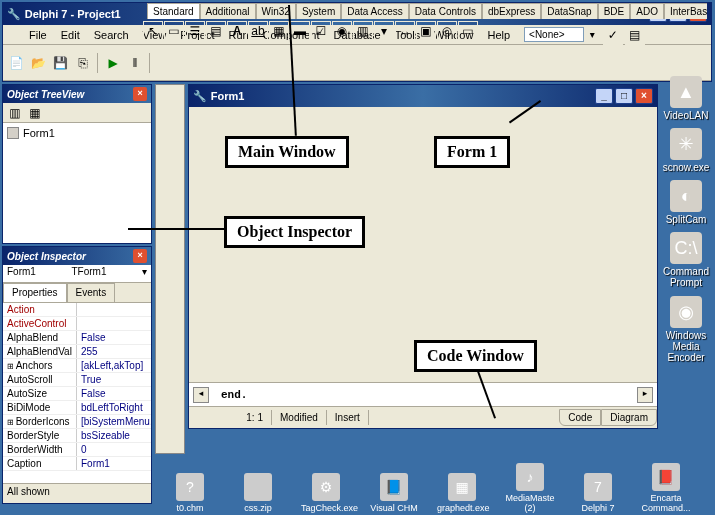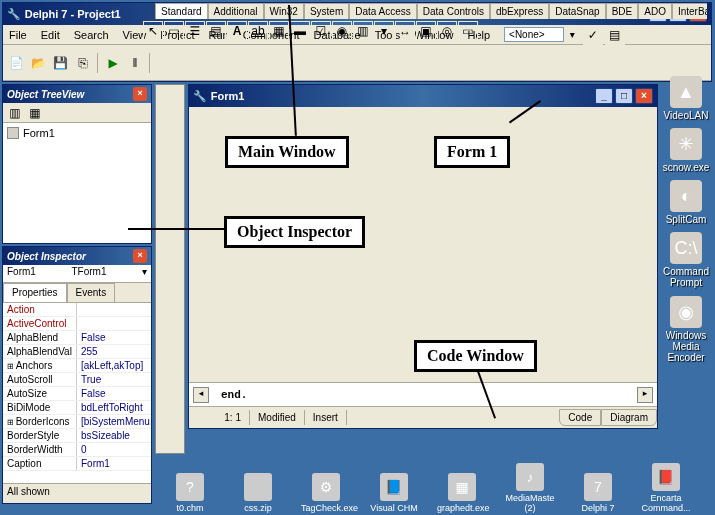"Standard" .tabs-row { margin-left: 12px -> 4px }
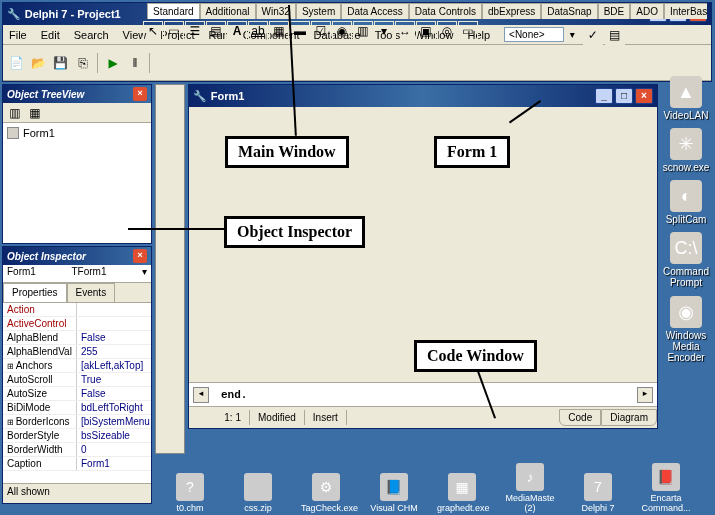"File" .menu-bar { padding: 0 0 -> 0 20px }
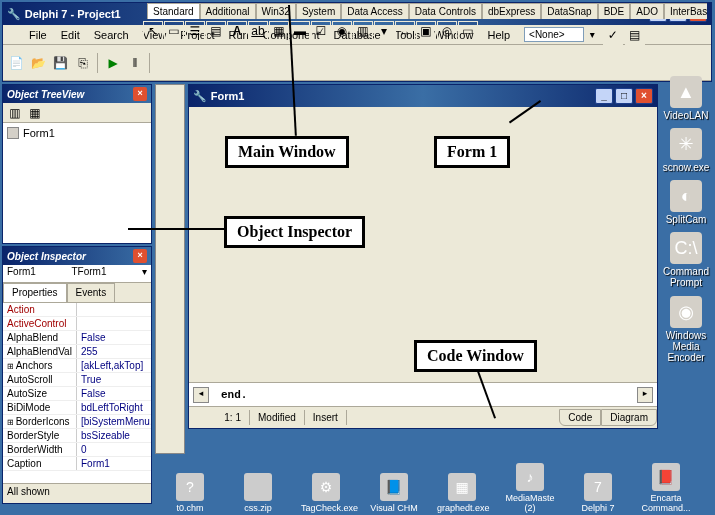"1: 1" span.status-cell { width: 61px -> 83px }
